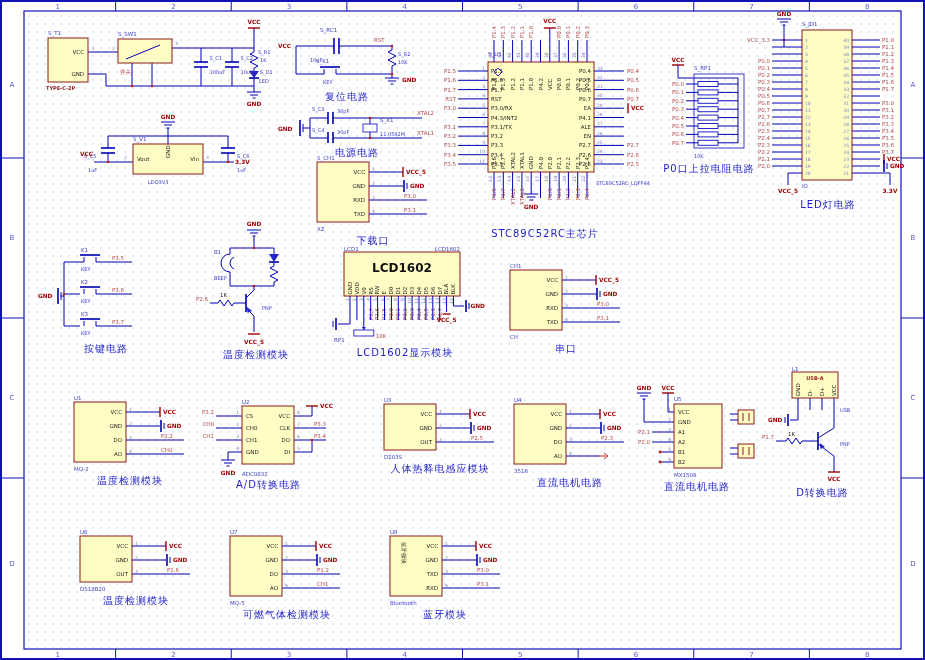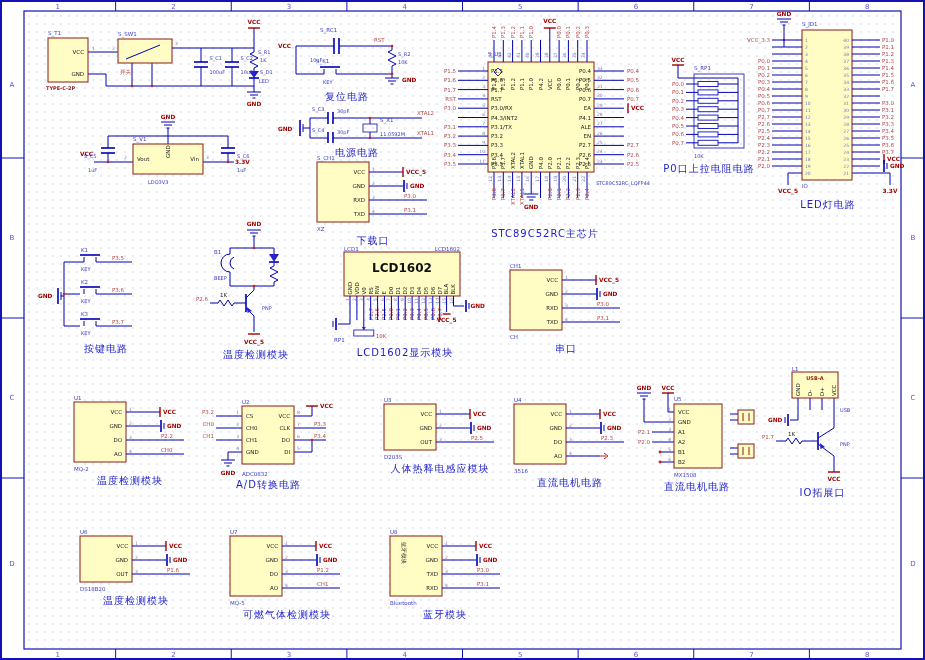"IO拓展口" div.cap { text: IO拓展口 -> D转换电路 }
